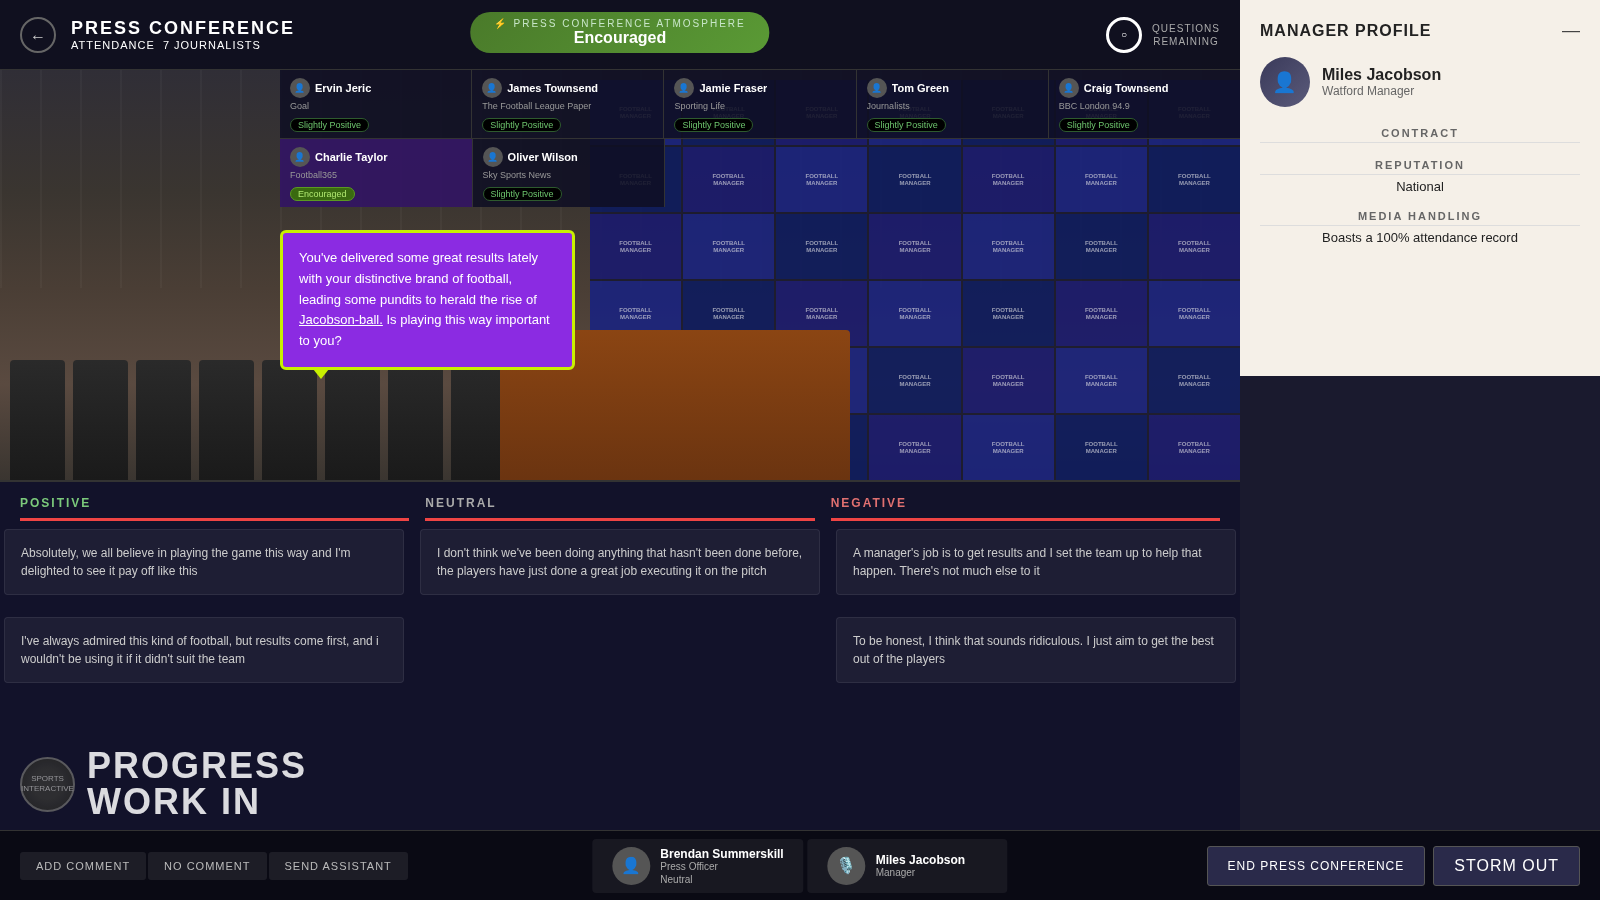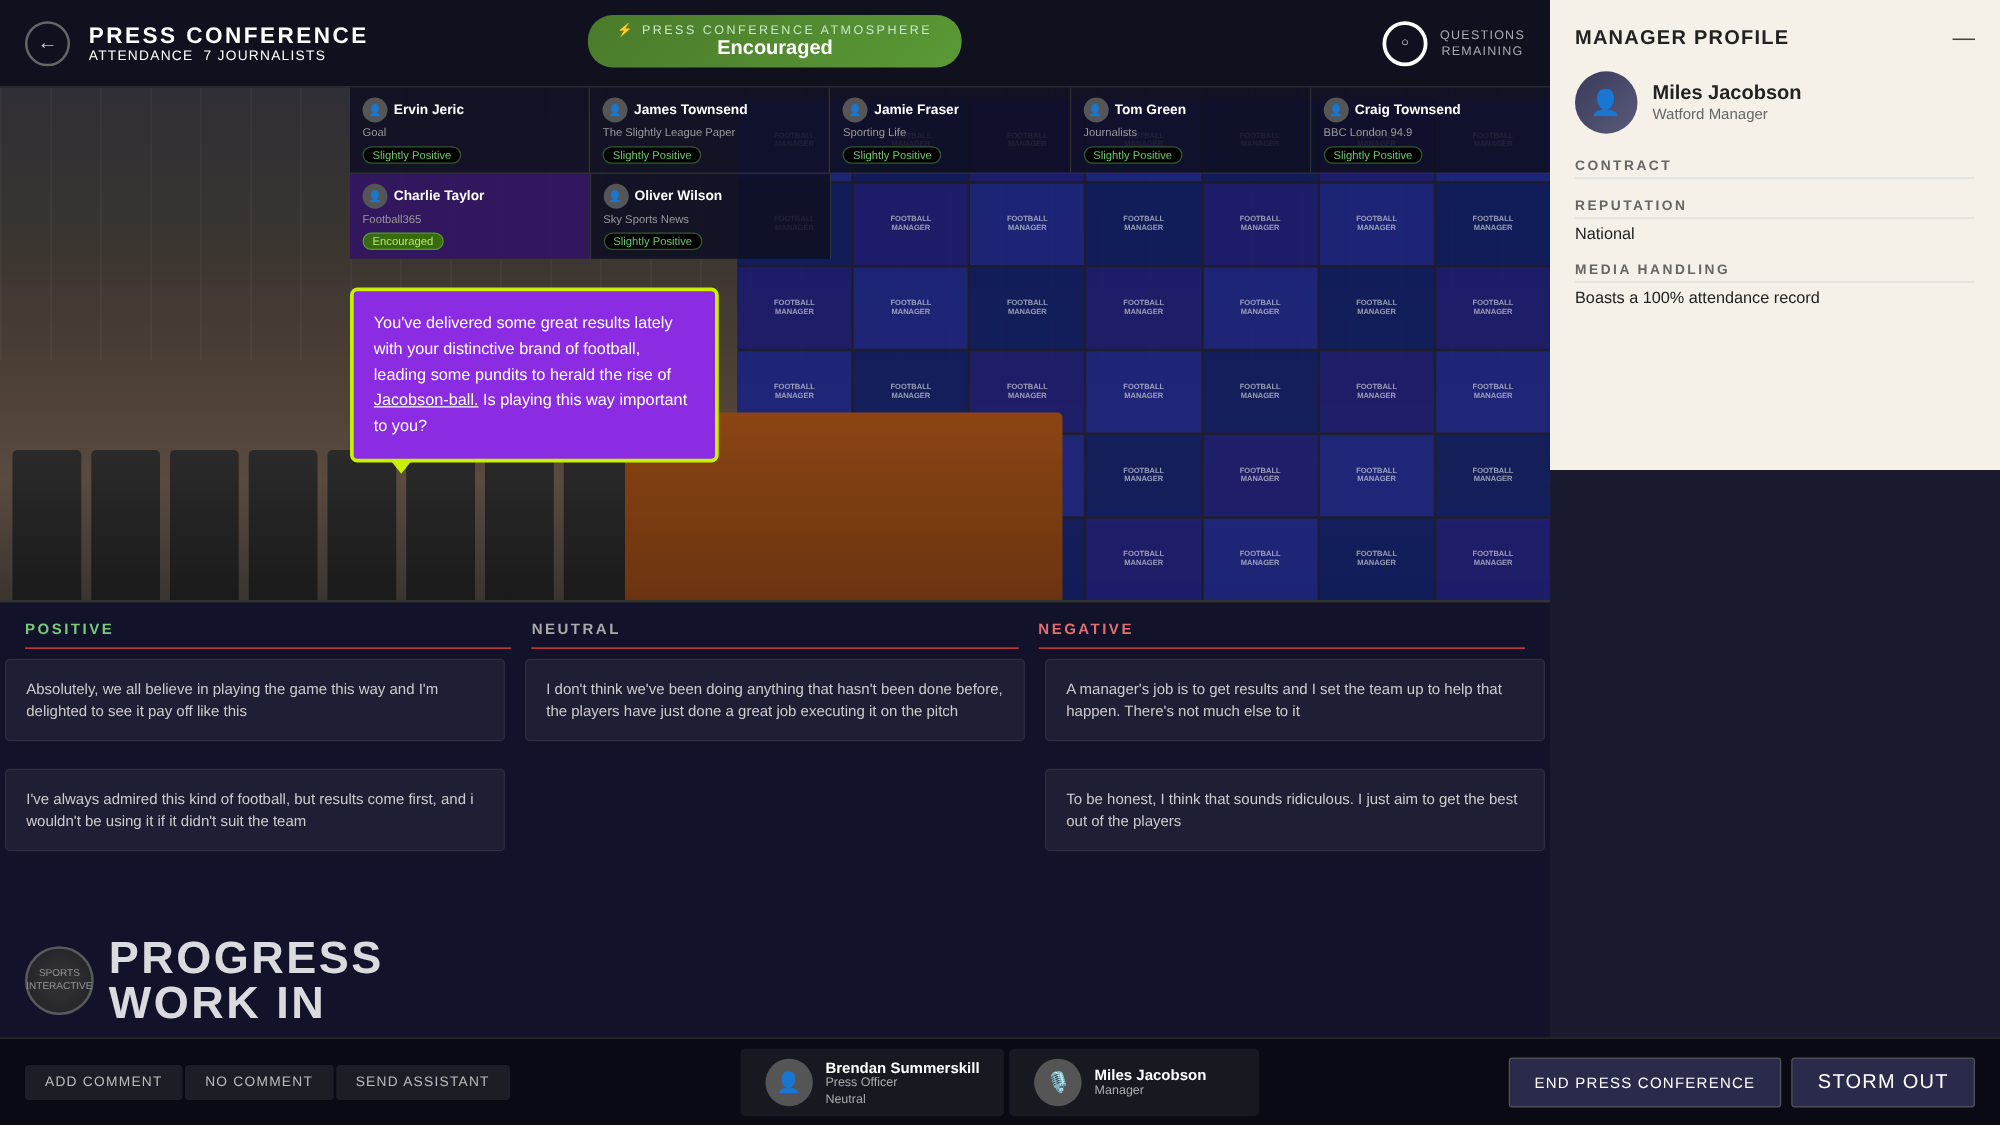"The Slightly League Paper" div.jcard-outlet { text: Slightly -> Football }
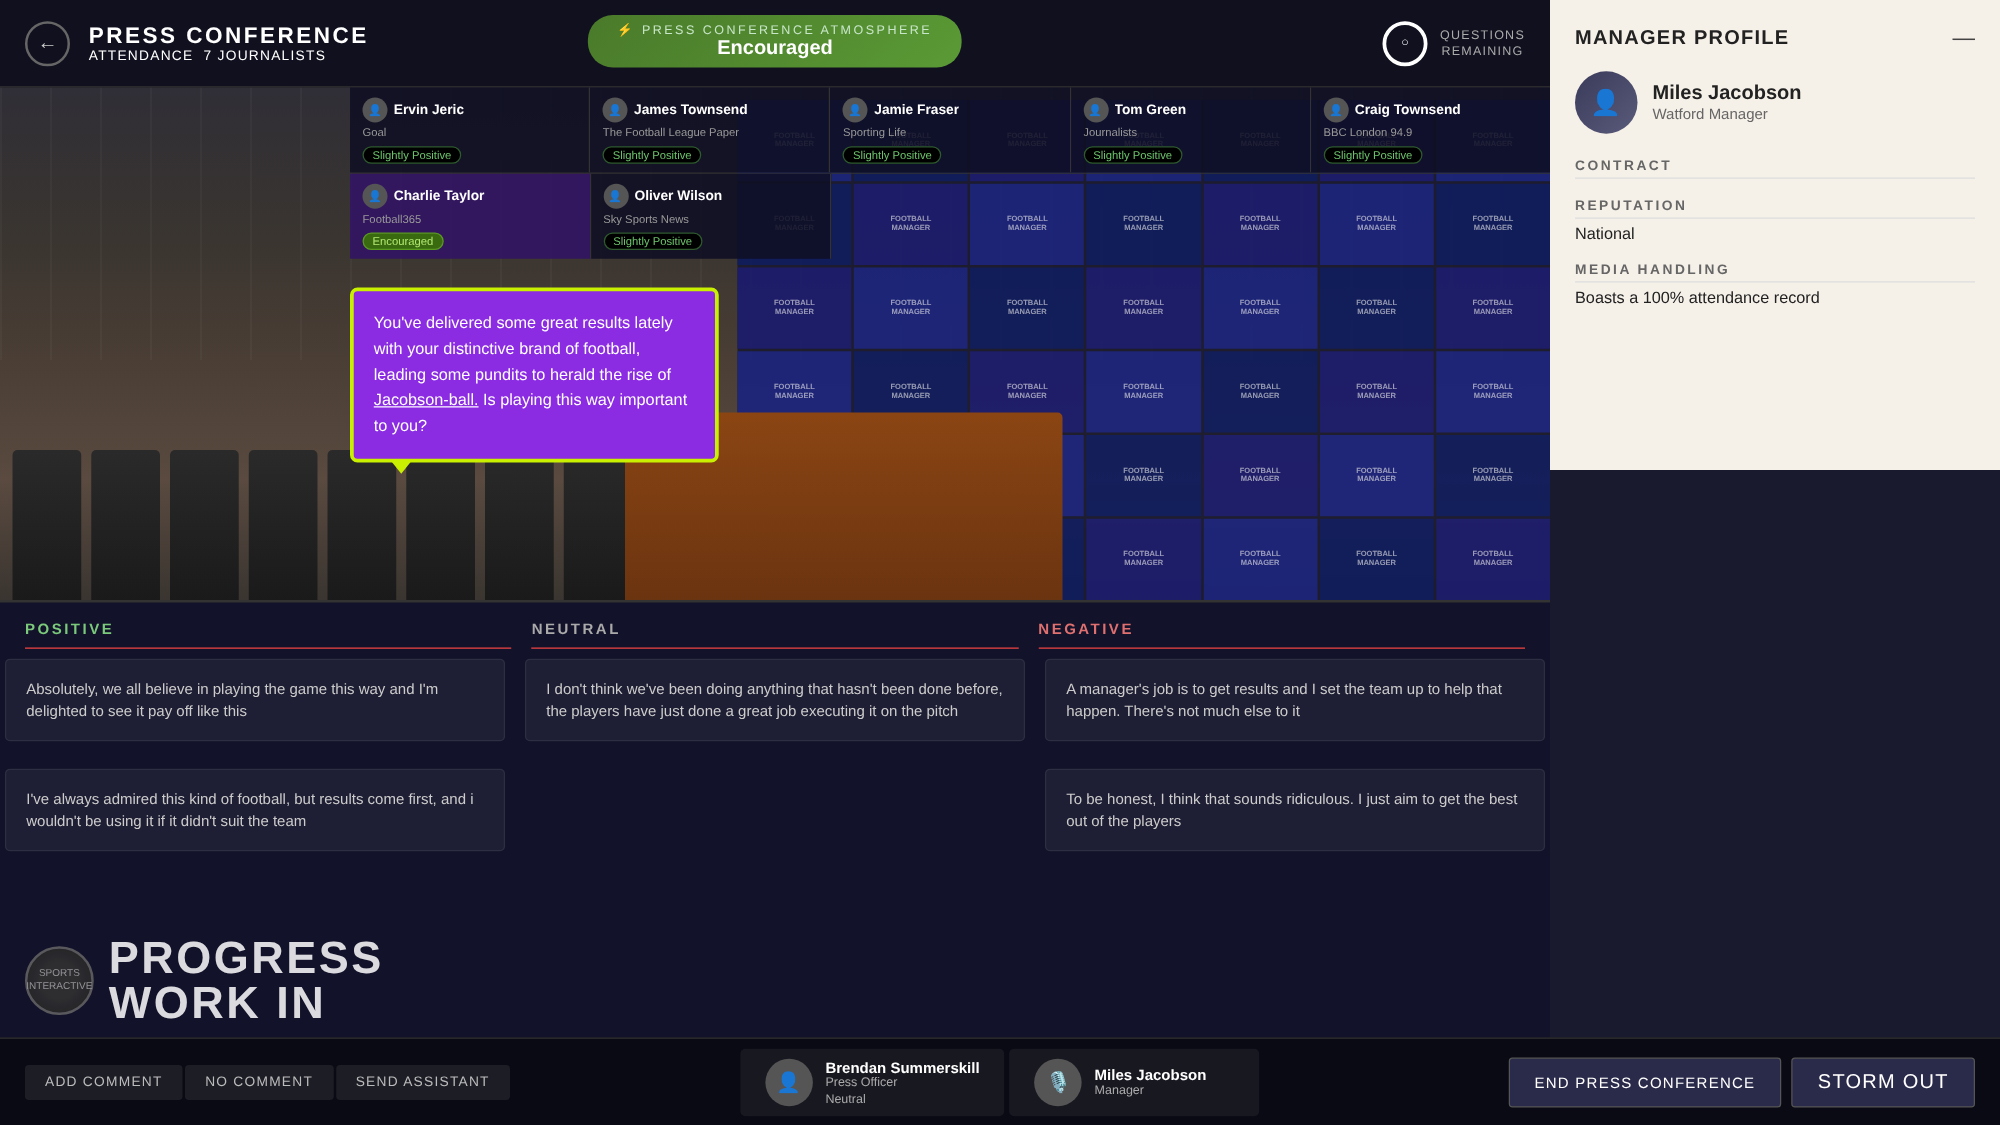"CONTRACT" .profile-section { text-align: none -> center }
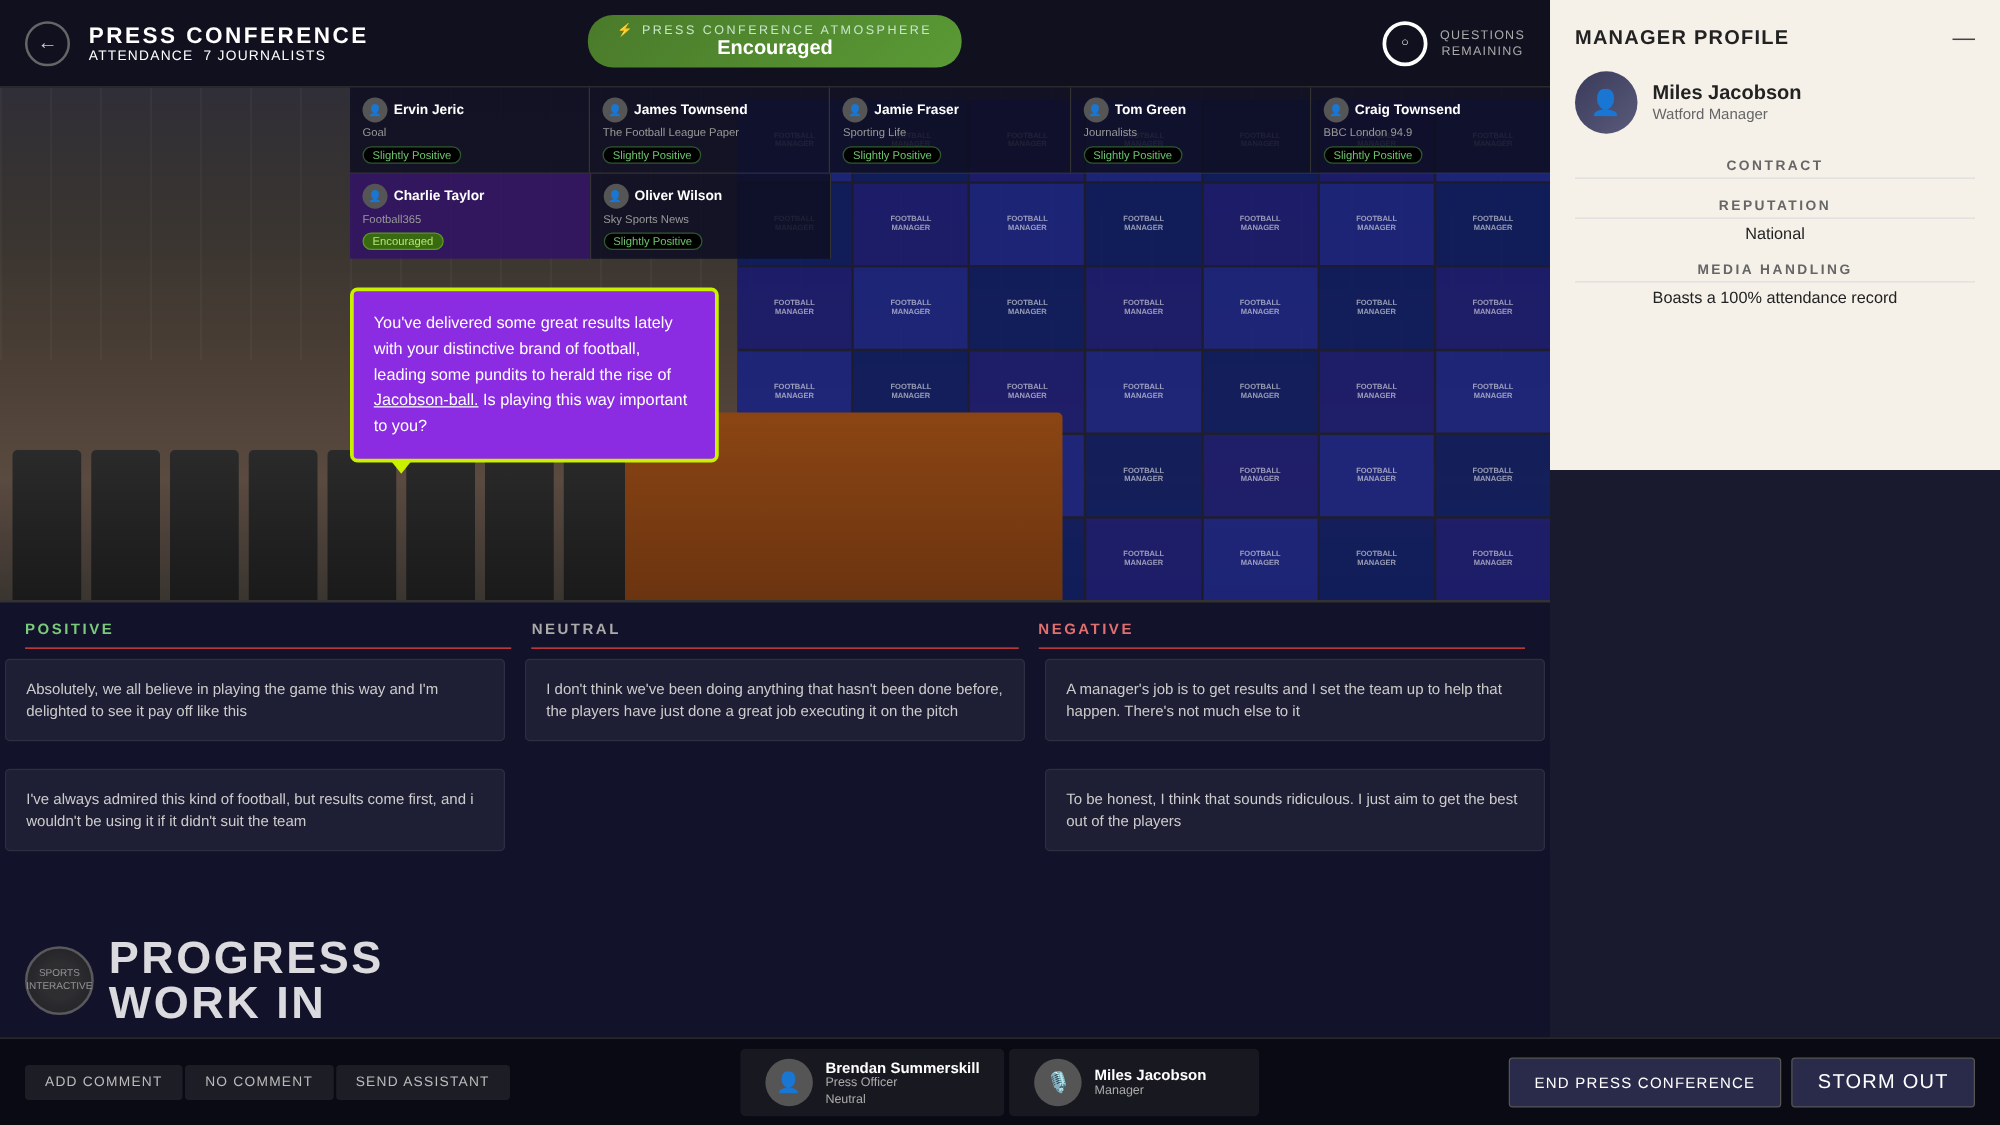"POSITIVE" .column-title { border-bottom: 1px solid #ef4444 -> 3px solid #ef4444 }
